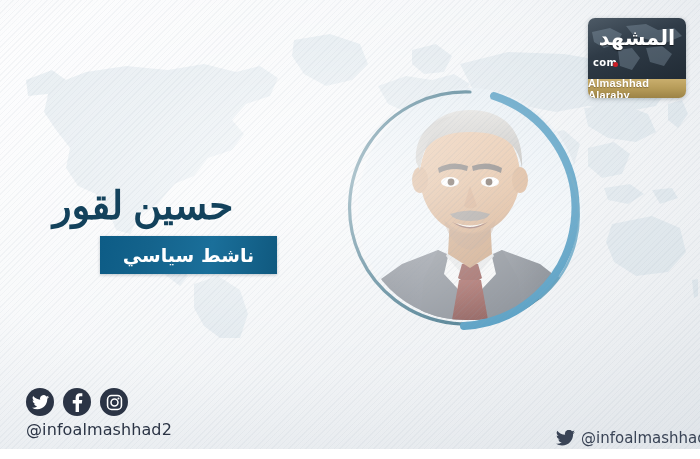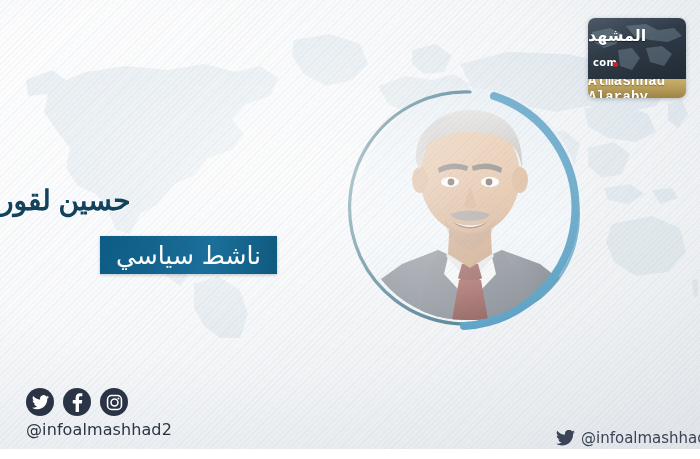"المشهد" .logo-ar { font-size: 16px -> 21px; text-align: left -> center }
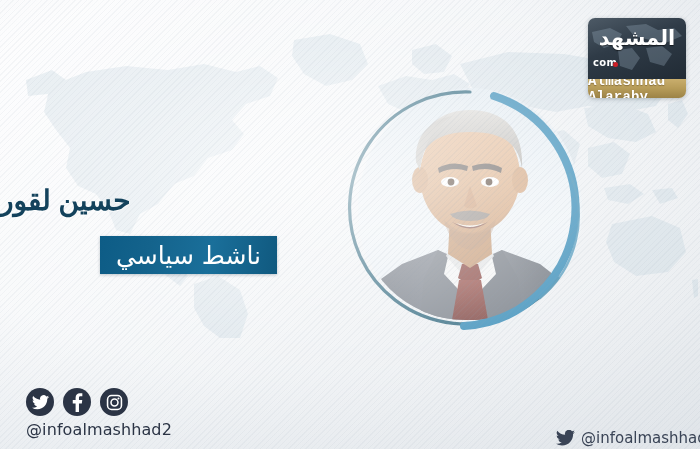"Almashhad Alaraby" .logo-bottom span { font-family: Liberation Mono, monospace -> Liberation Sans, sans-serif; font-size: 14px -> 11px }
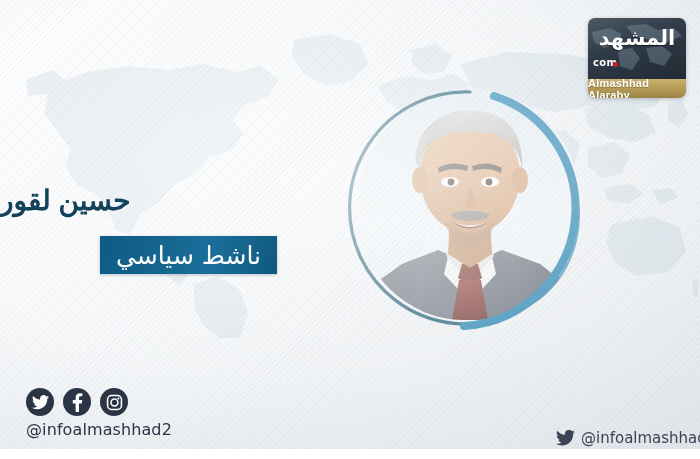"حسين لقور" .name { font-family: Liberation Sans, sans-serif -> Liberation Serif, serif; font-size: 28px -> 39px; text-align: left -> center }
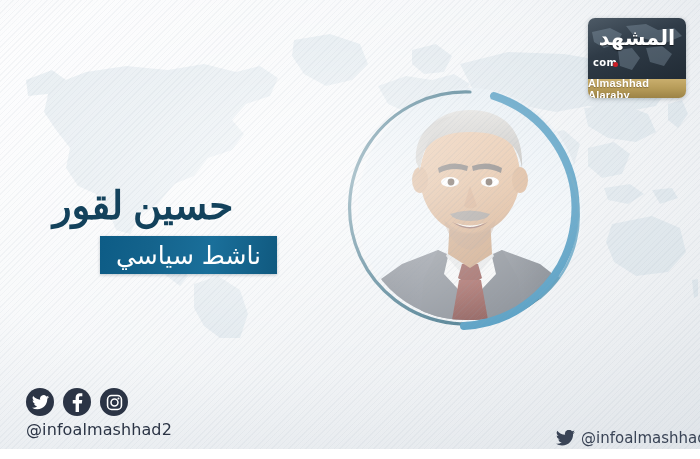"ناشط سياسي" .badge-text { font-size: 25px -> 19px; font-weight: normal -> bold }
